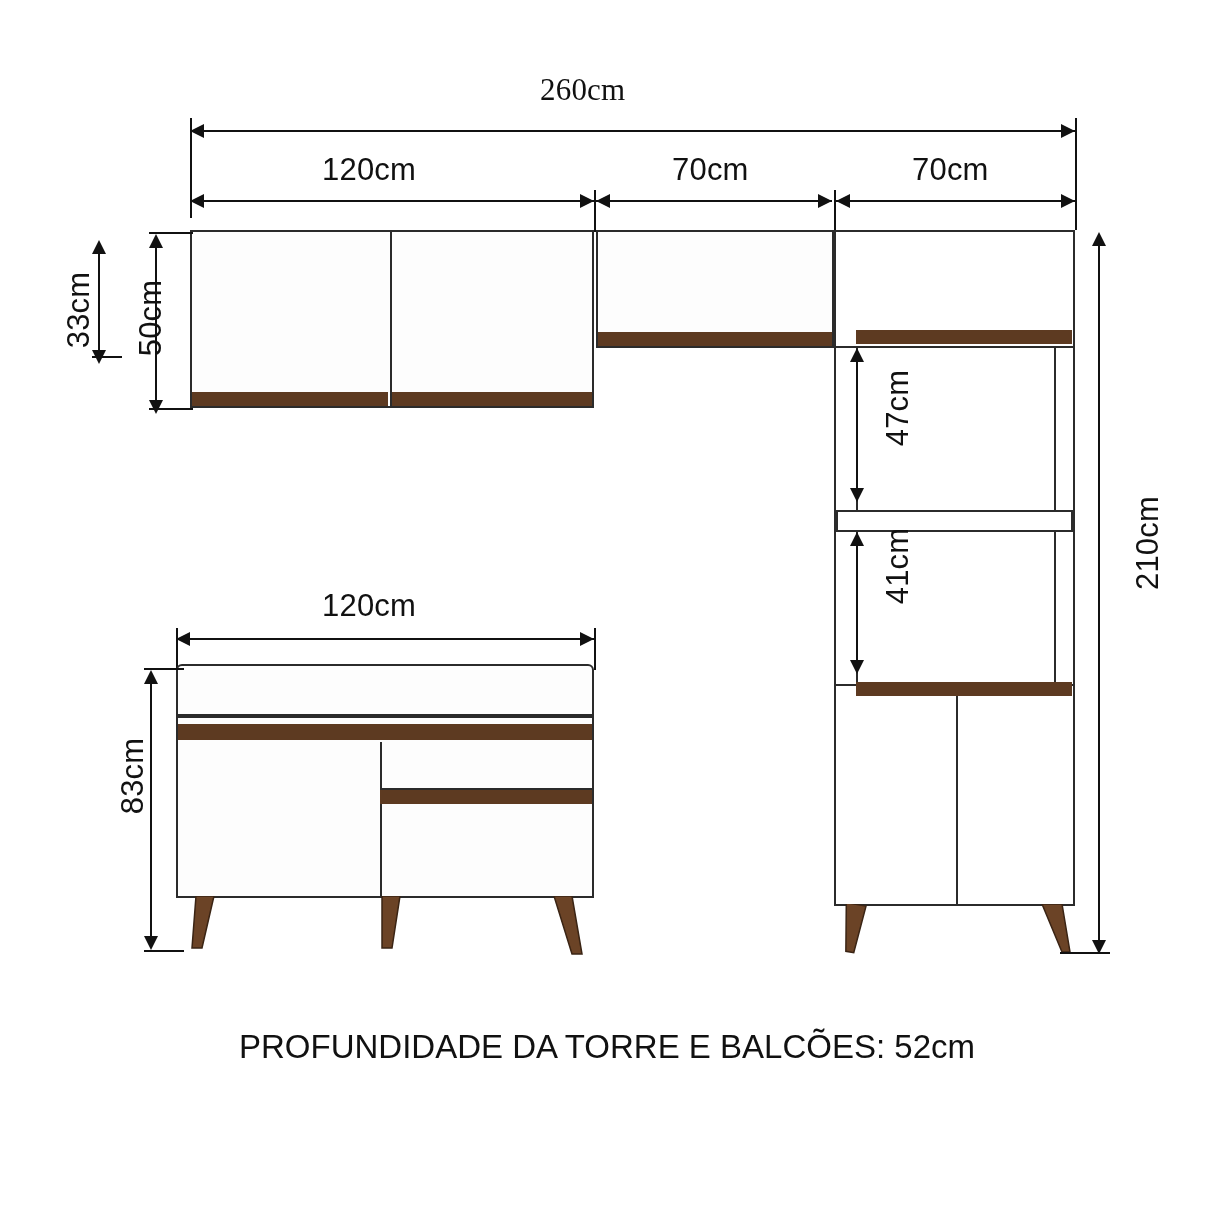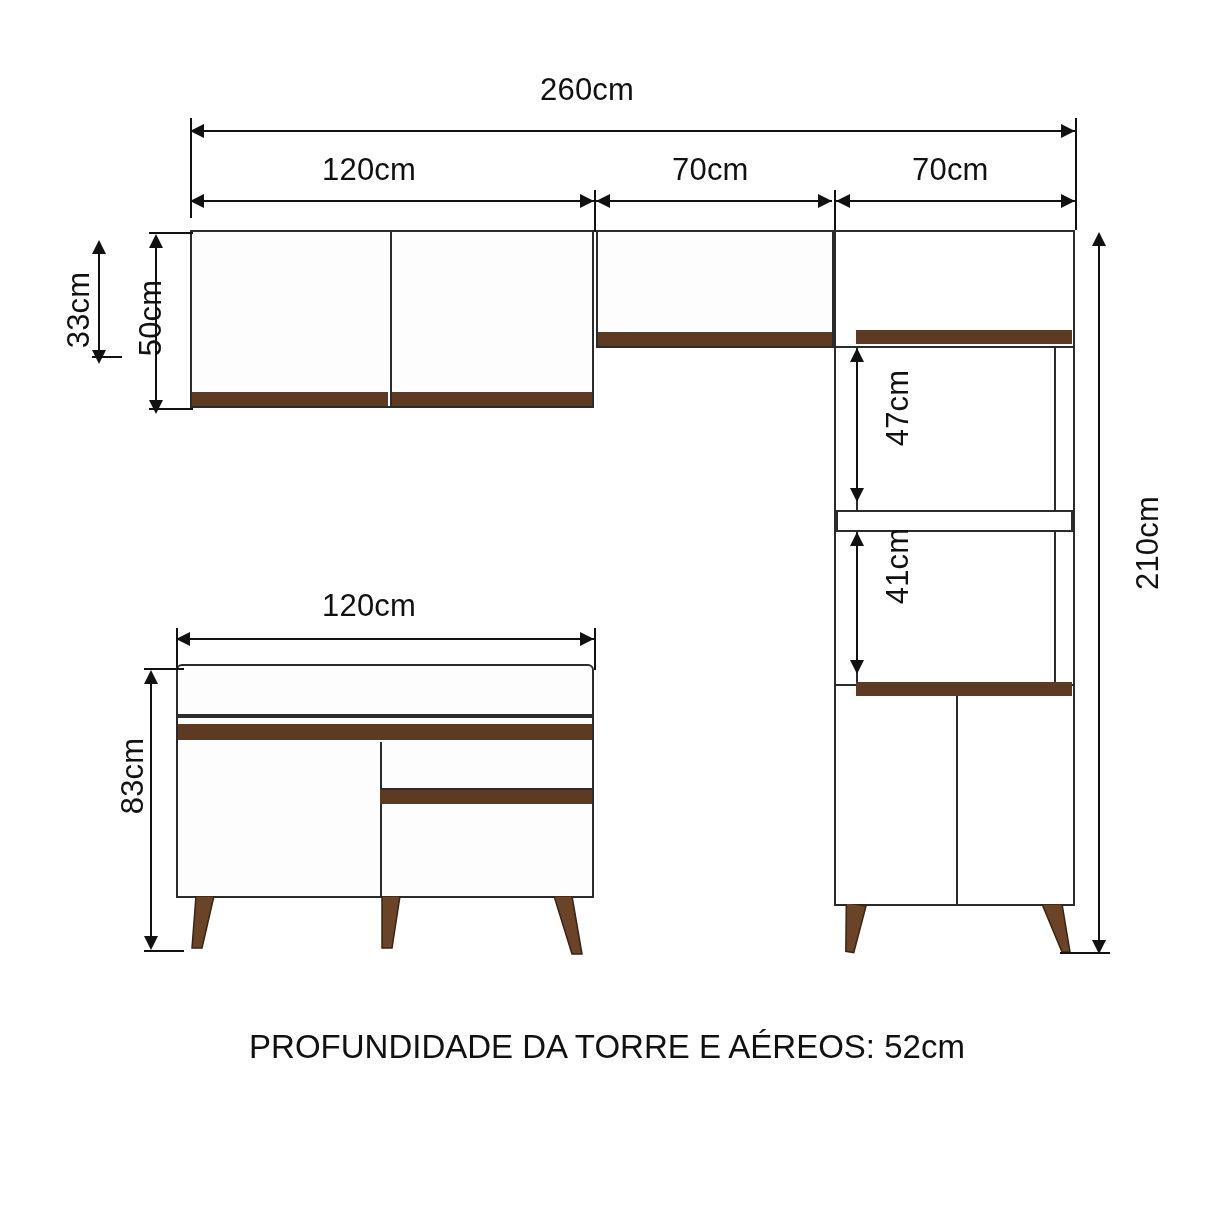"260cm" div.dim-label { font-family: none -> Liberation Serif, serif }
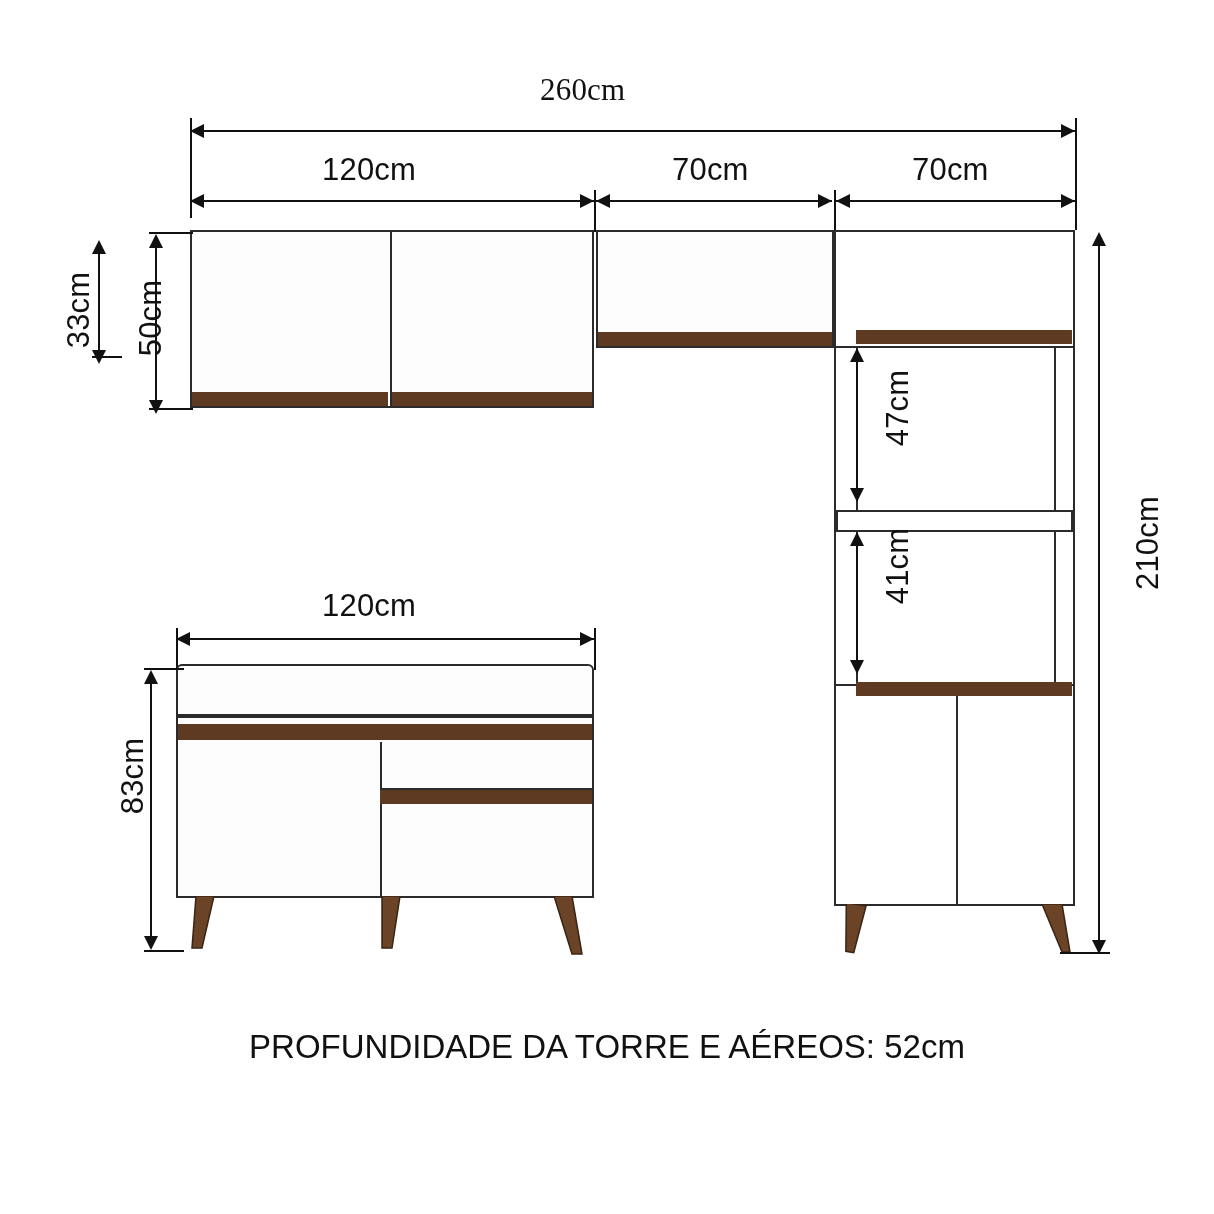"PROFUNDIDADE DA TORRE E AÉREOS:" div.footer { text: AÉREOS -> BALCÕES }
